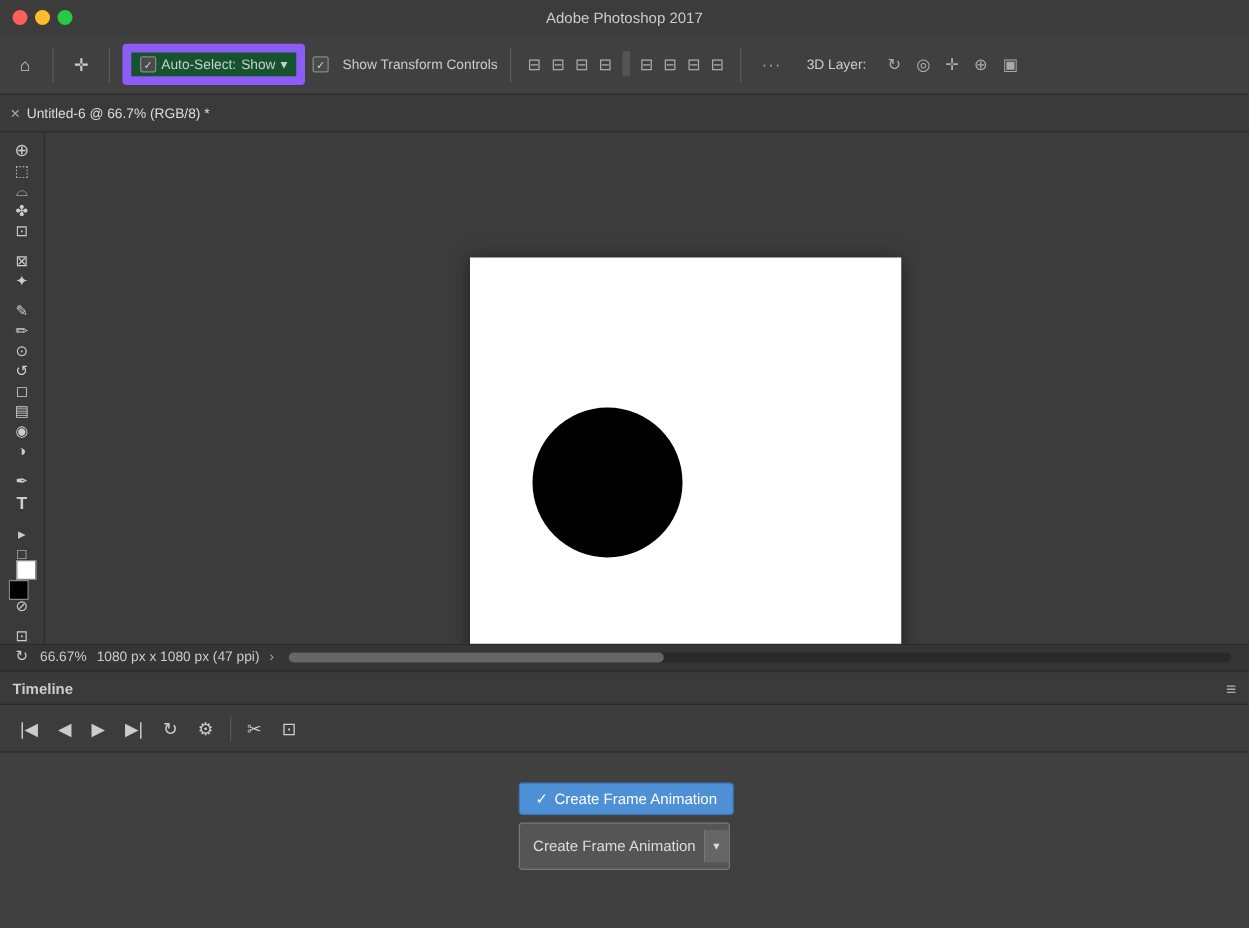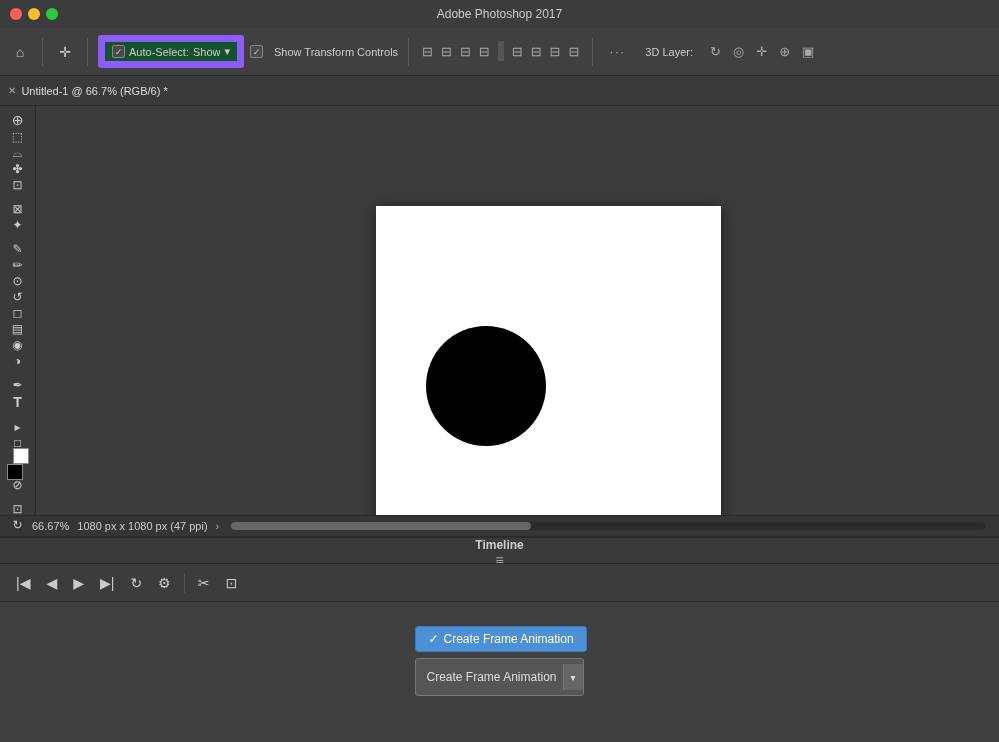"Untitled-1 @ 66.7% (RGB/6) *" span.tab-title { text: Untitled-1 @ 66.7% (RGB/6 -> Untitled-6 @ 66.7% (RGB/8 }
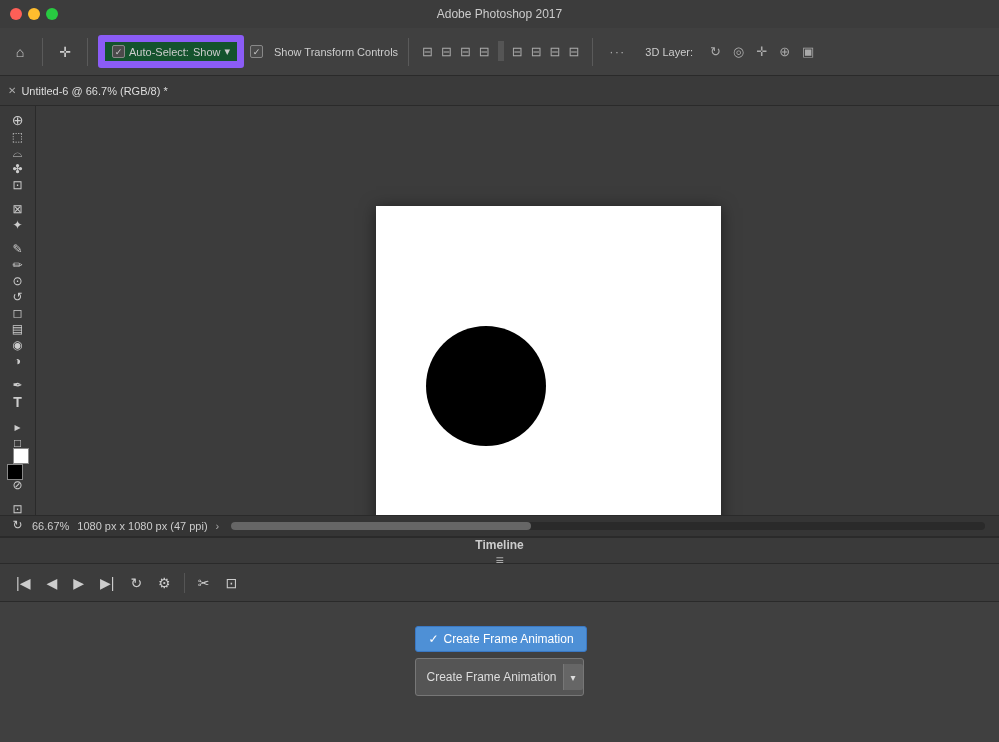"Timeline" .timeline-header { flex-direction: column -> none }
